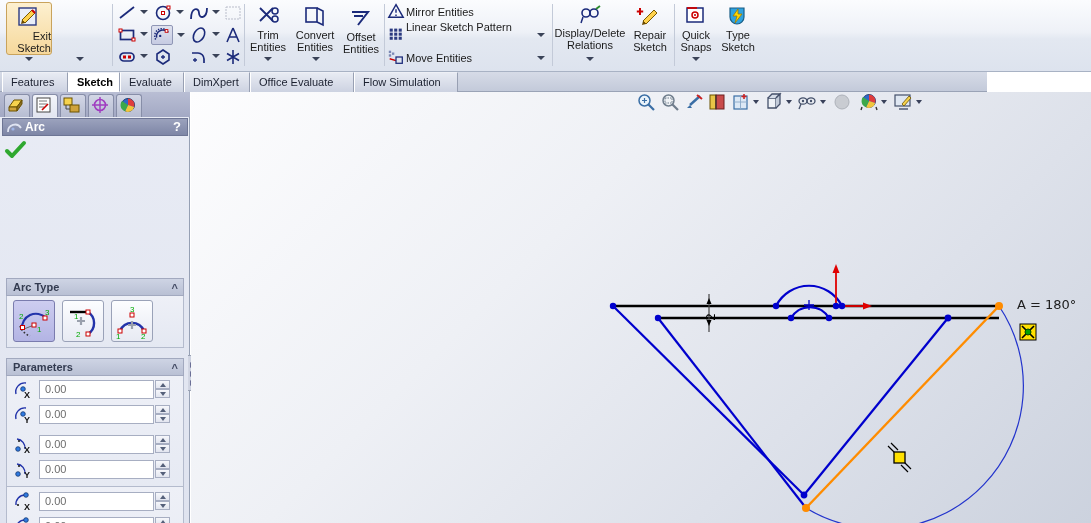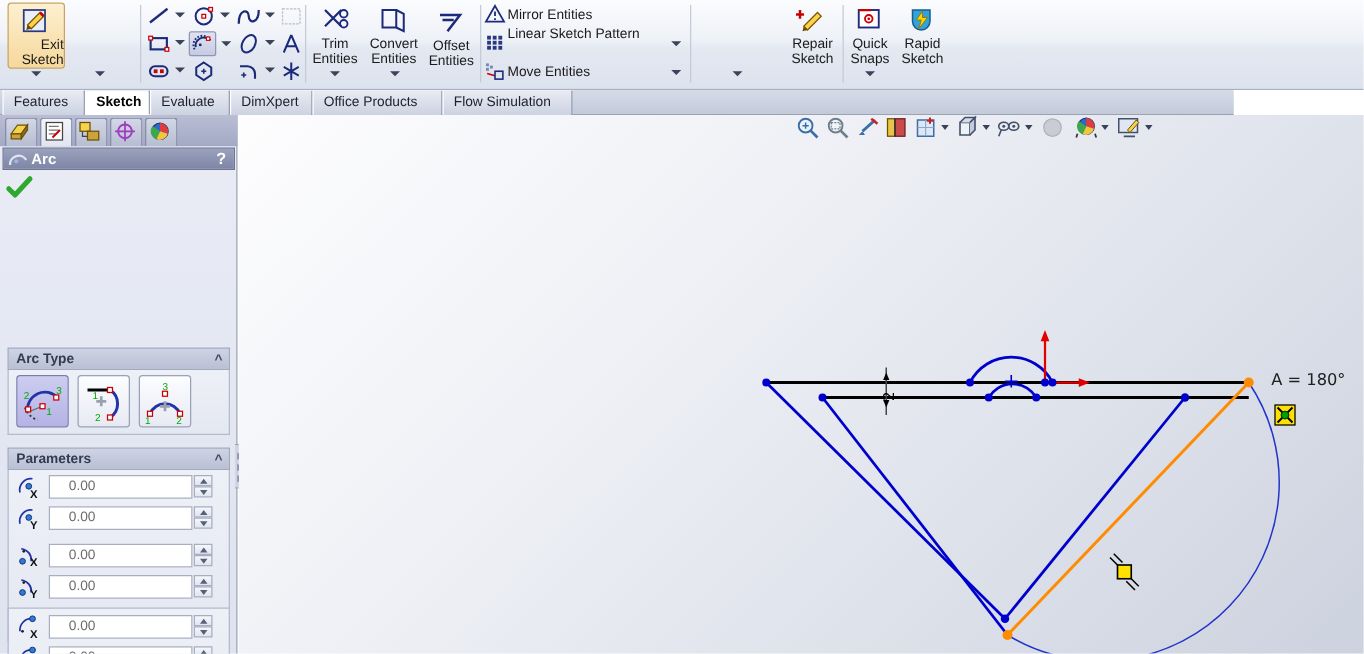"Display/Delete" div.bigbtn { html: none -> <div> <svg> <circle></circle> <circle></circle> <path></path> <path></path> </svg> <span>Display/Delete Relations</span> </div> }
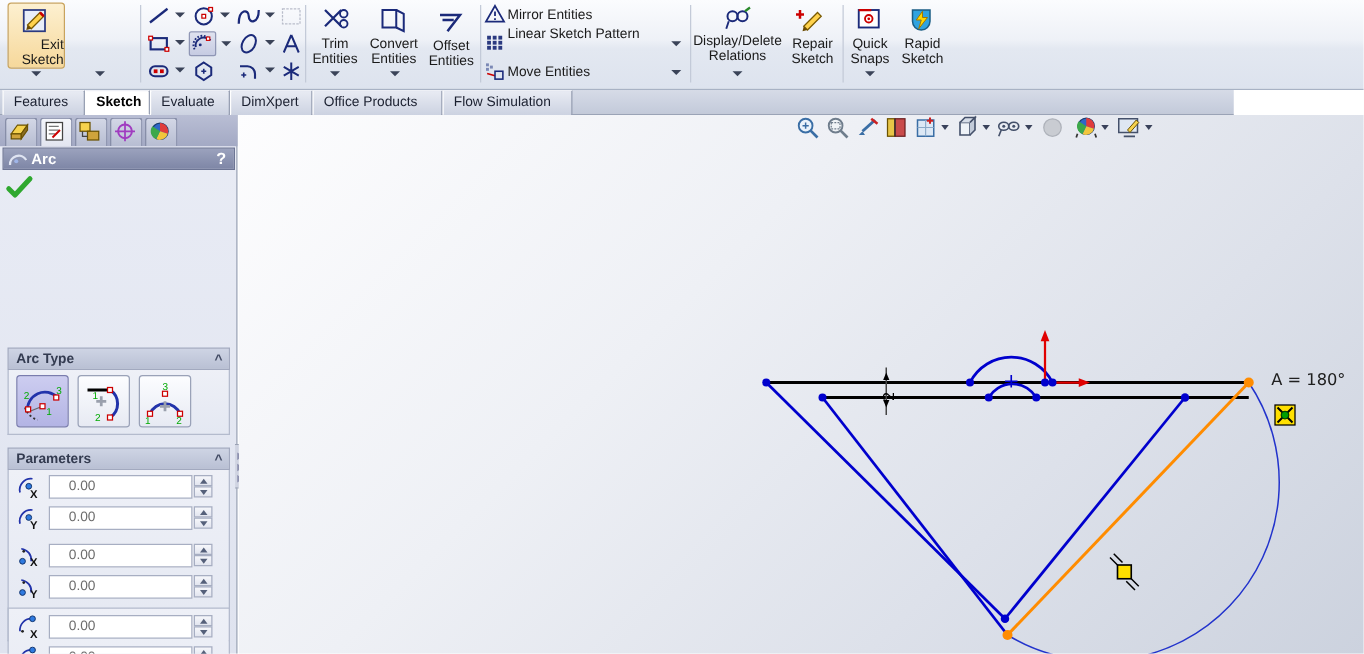"Rapid" span.lbl { text: Rapid -> Type }
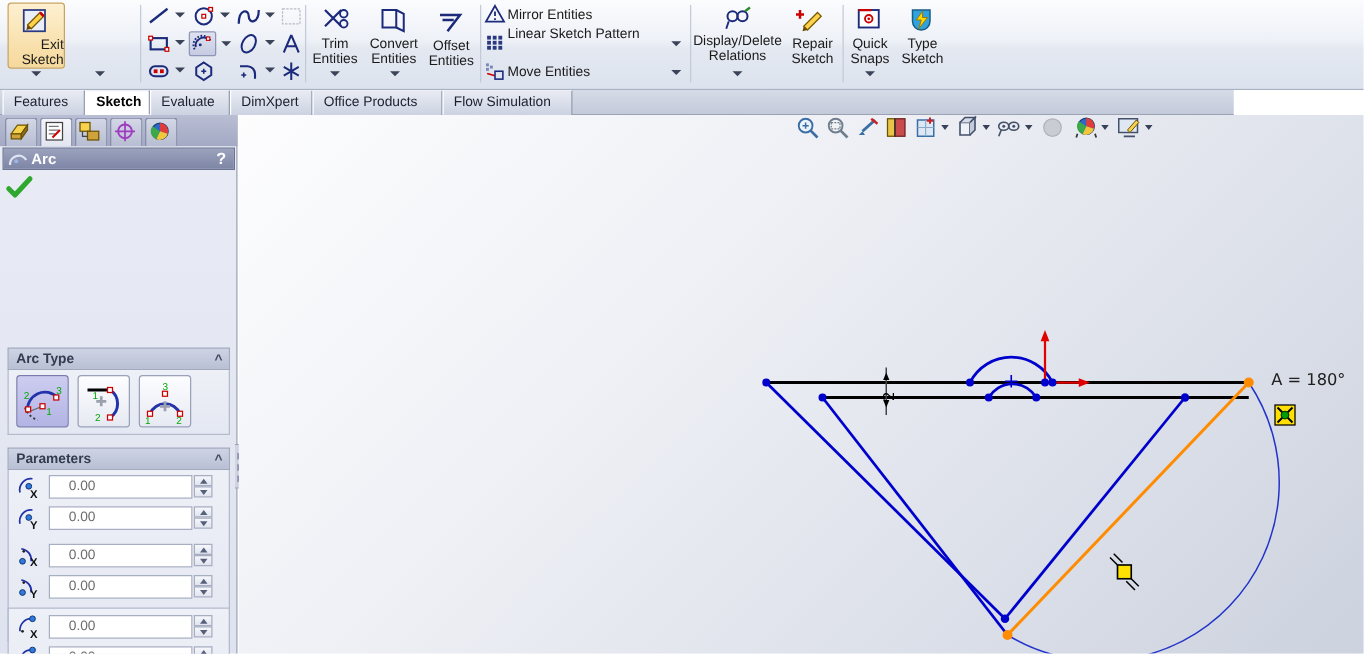"Office Products" div.tab { text: Products -> Evaluate }
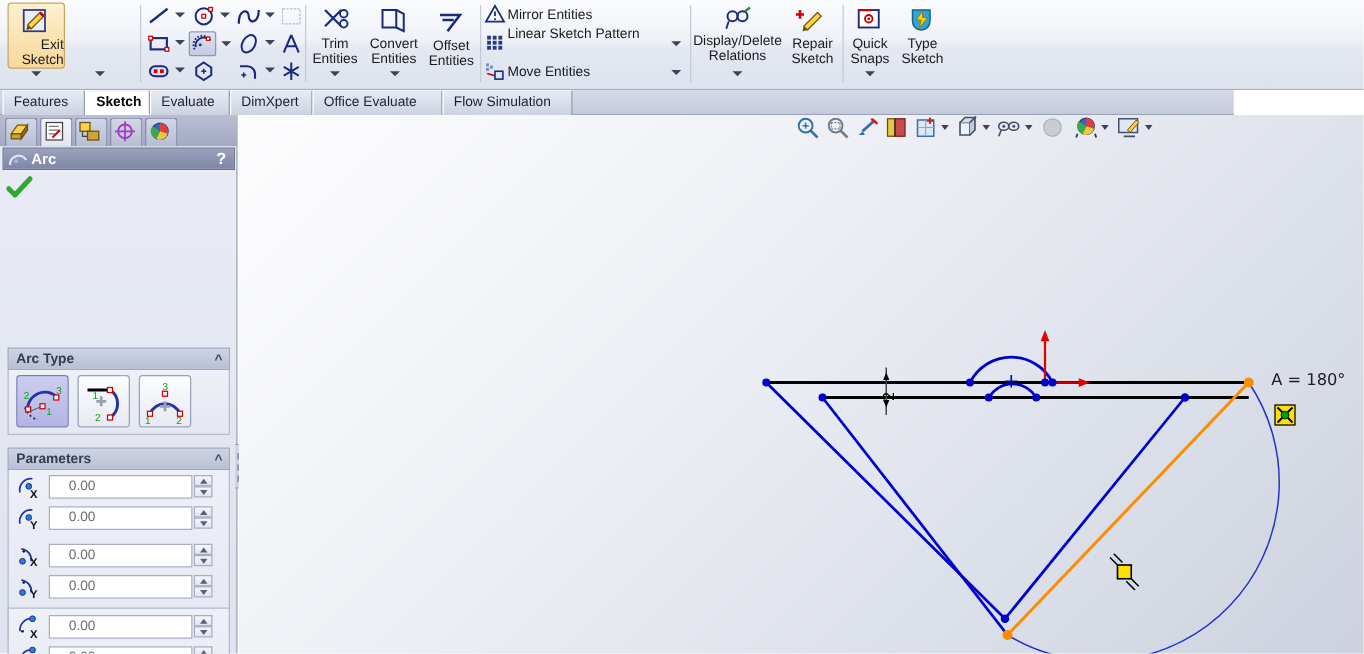"0.00" .pinput { padding-left: 15px -> 5px }
